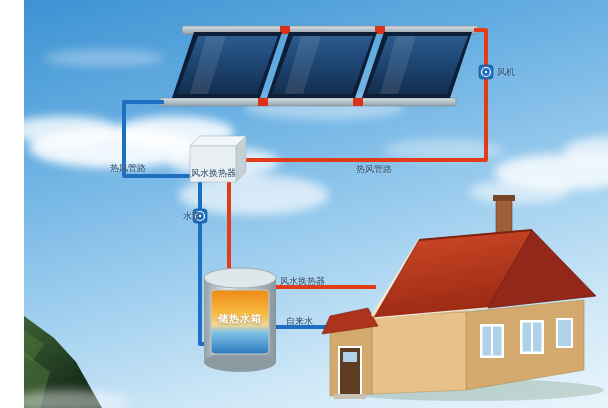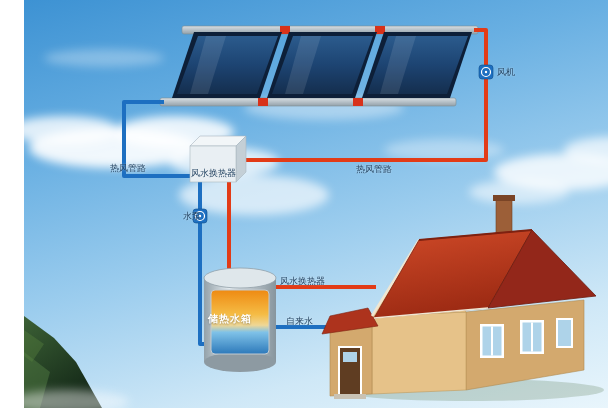"储热水箱" .lbl-white { text-align: left -> center }
